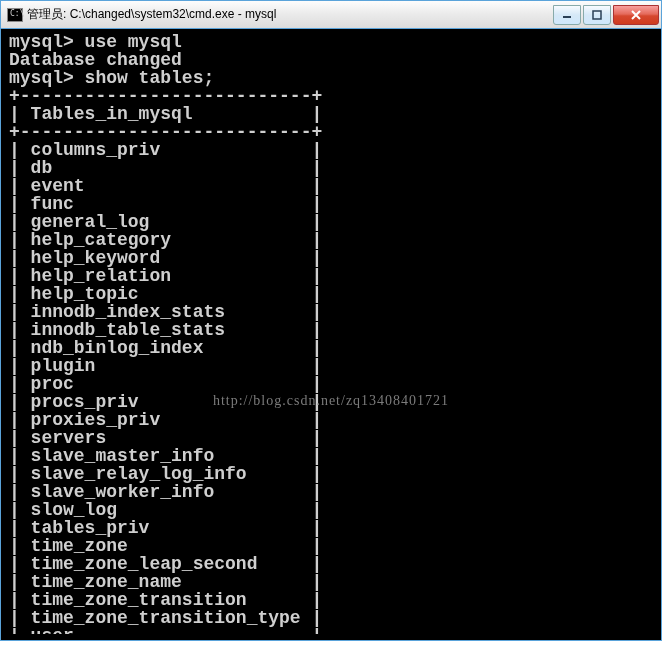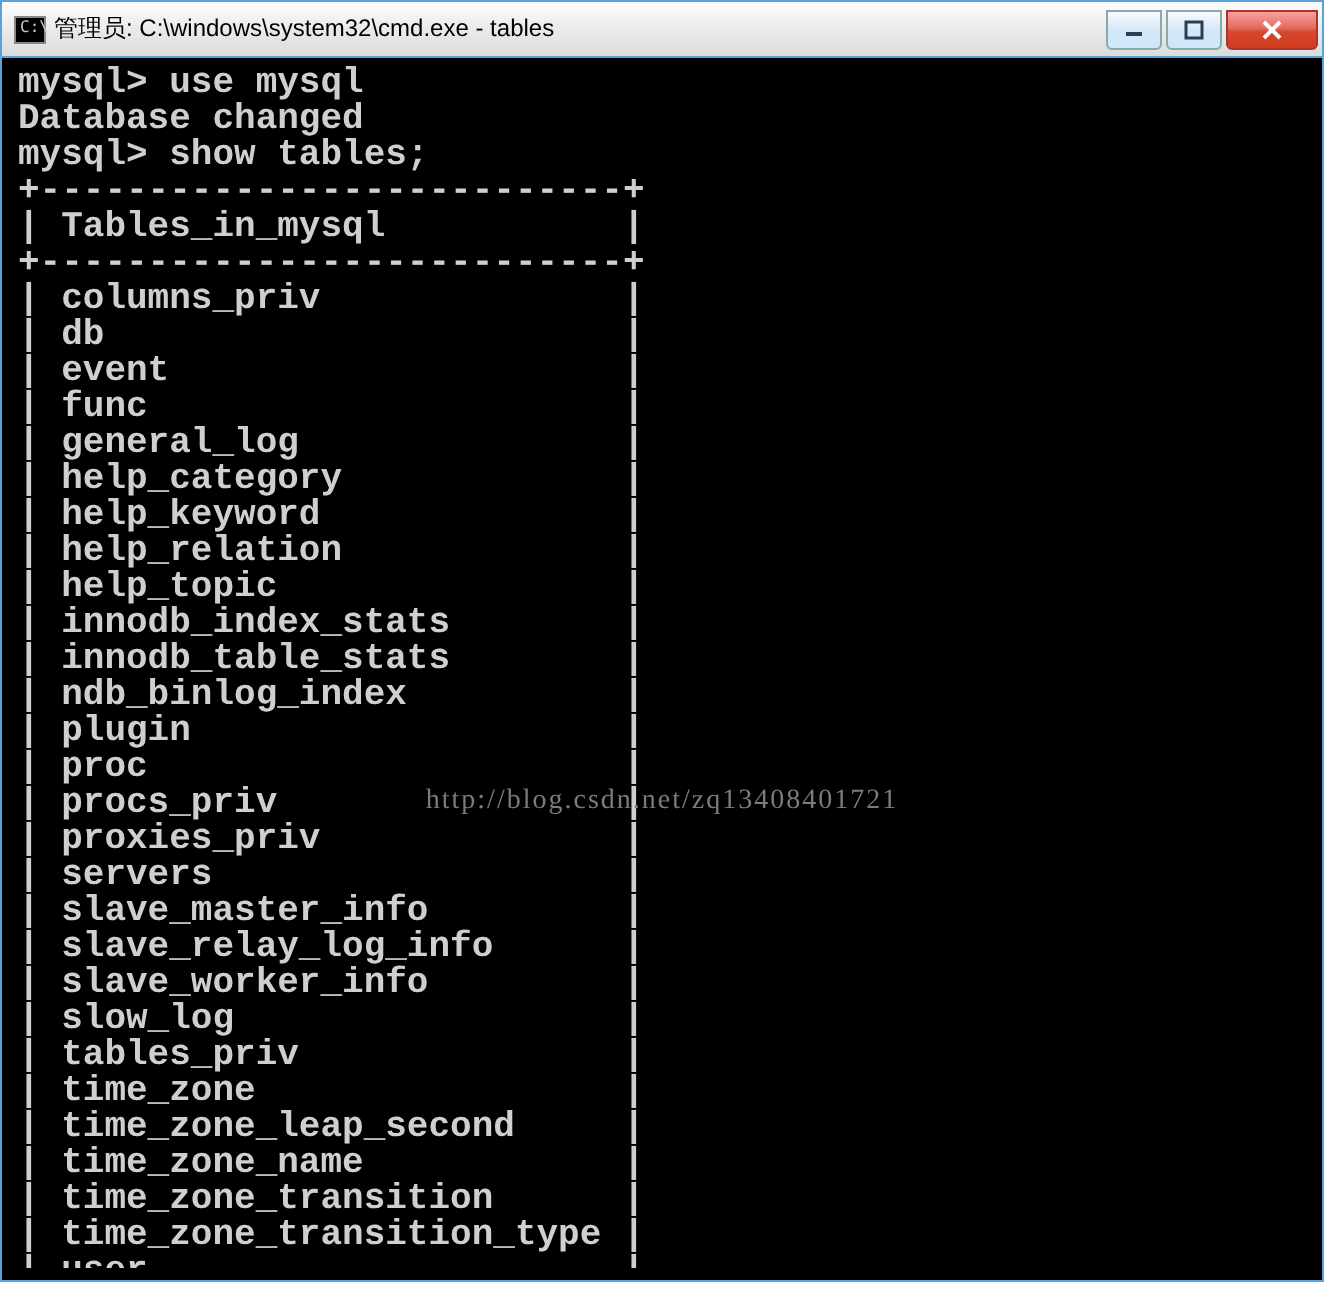"管理员: C:\windows\system32\cmd.exe -" div.title-text { text: windows\system32\cmd.exe - tables -> changed\system32\cmd.exe - mysql }
